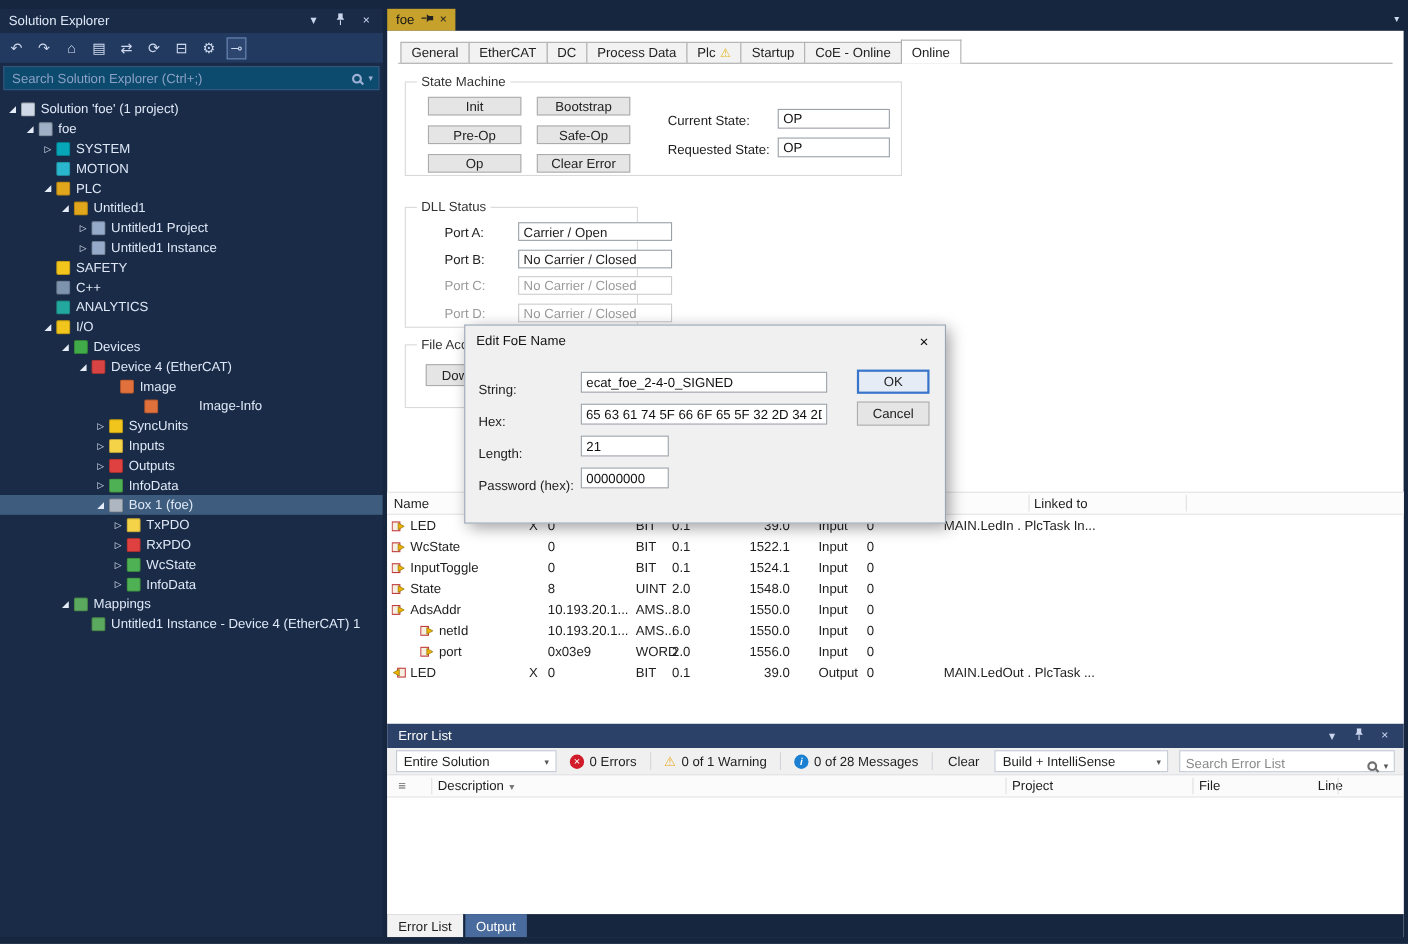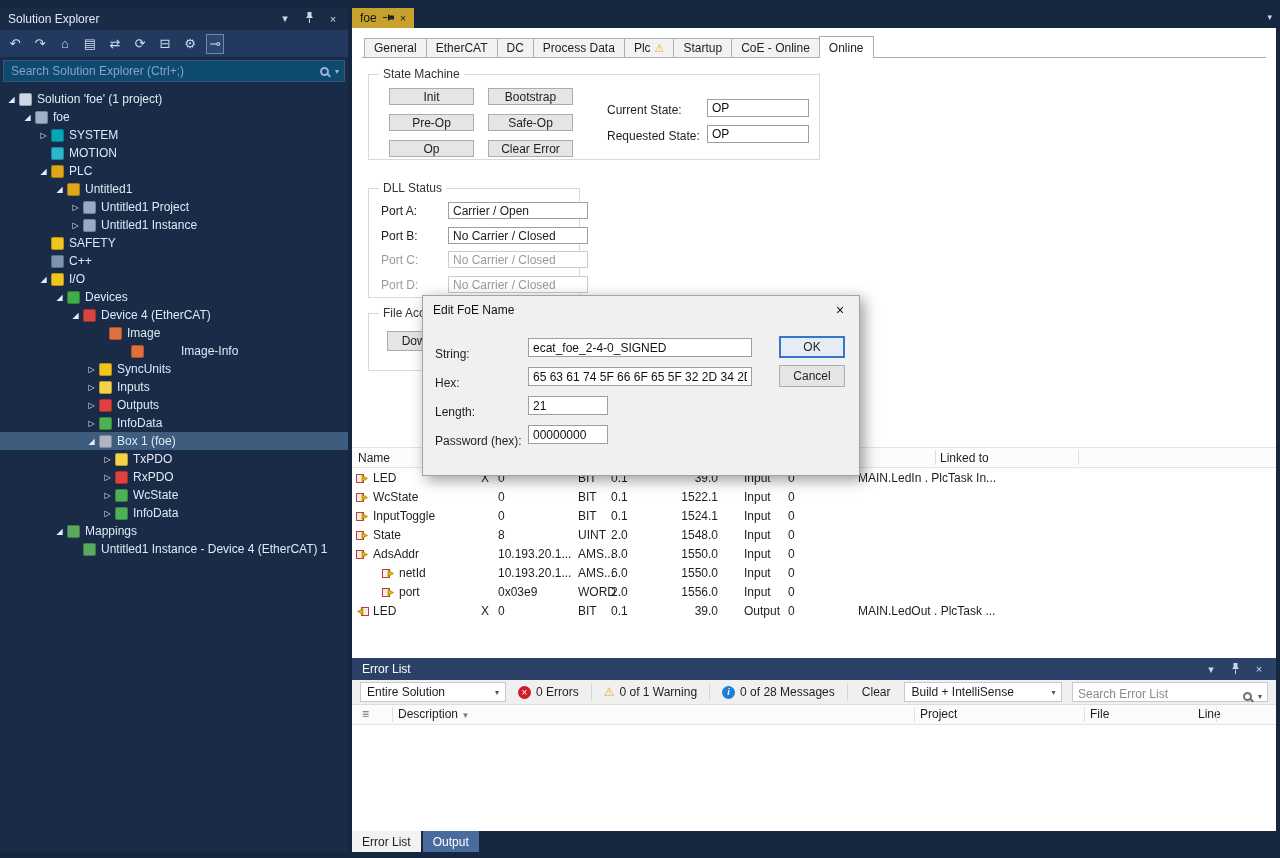"Port A:" .dll-row { left: 12px -> 35px }
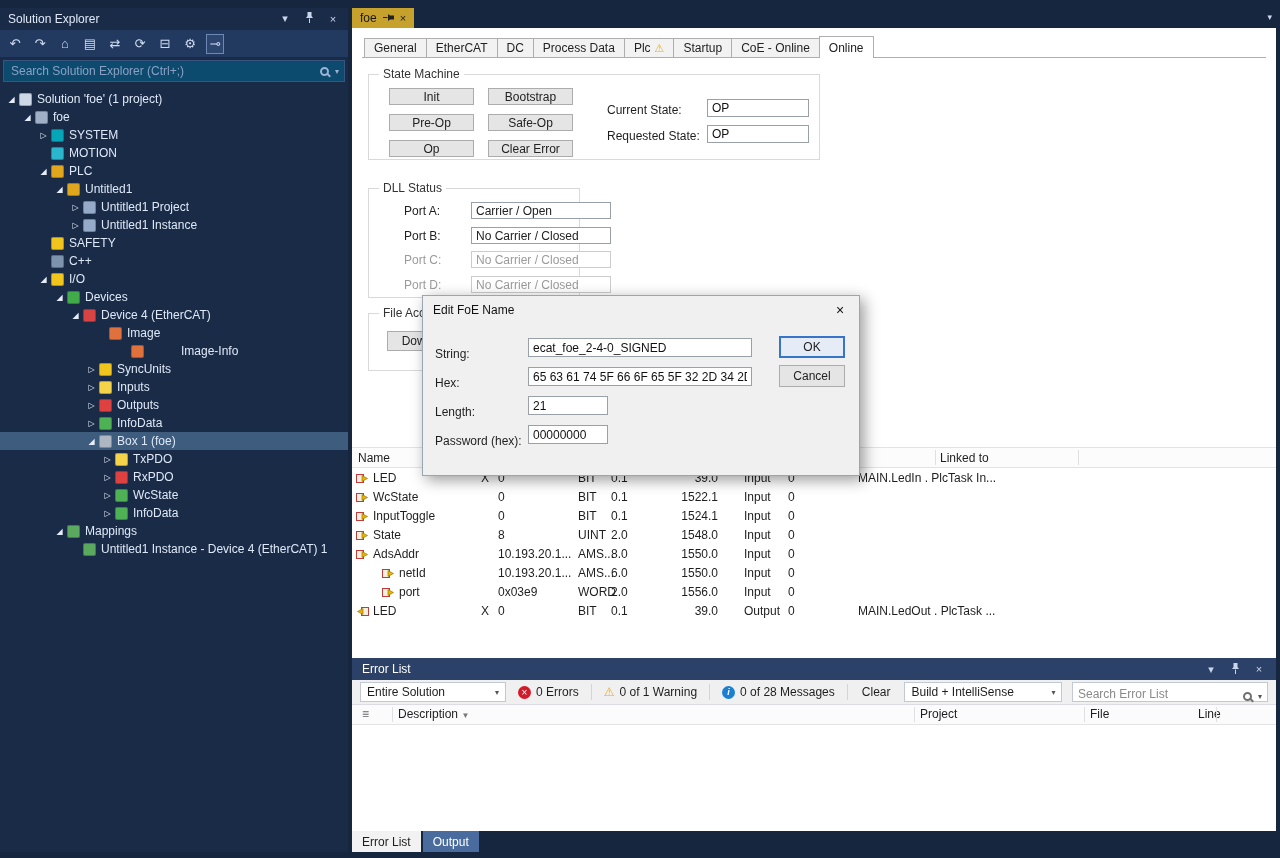"ANALYTICS" div.tree-row { html: none -> <div> <span></span> <span></span> <span>ANALYTICS</span> </div> }
